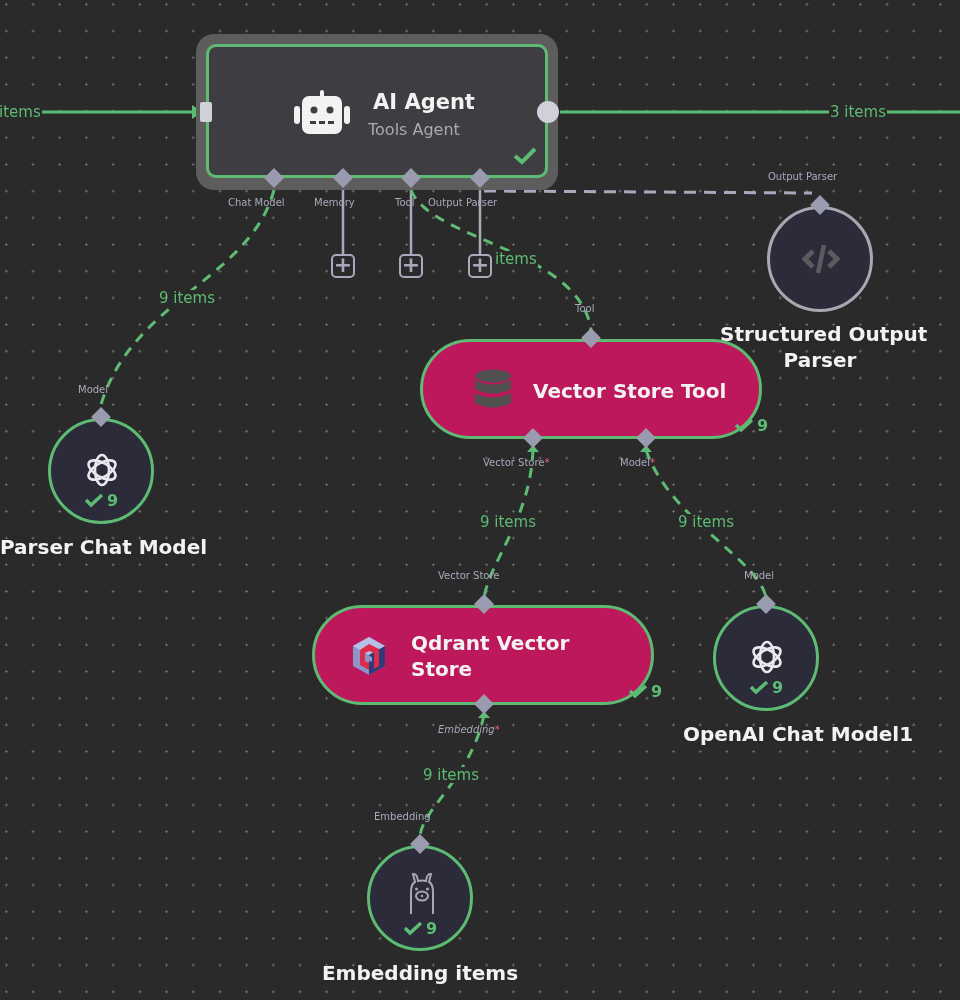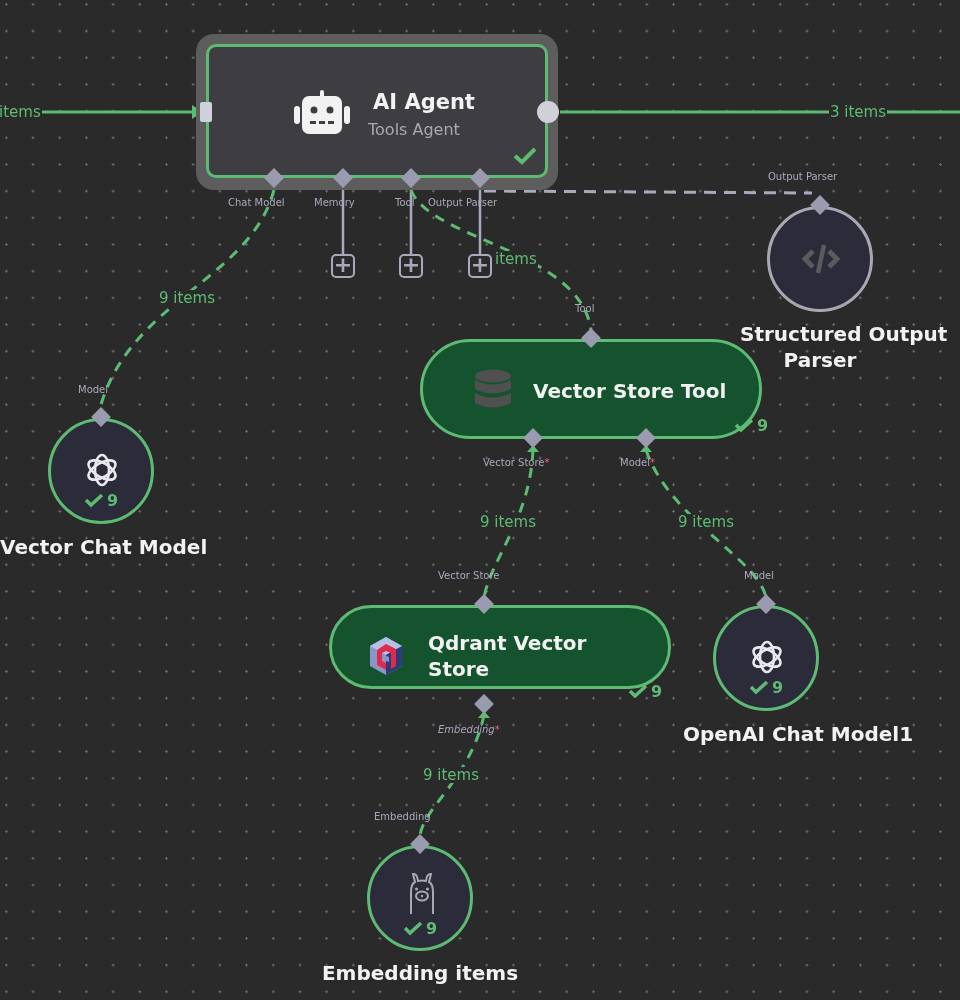"Structured Output" div.node-name { left: 740px -> 720px }
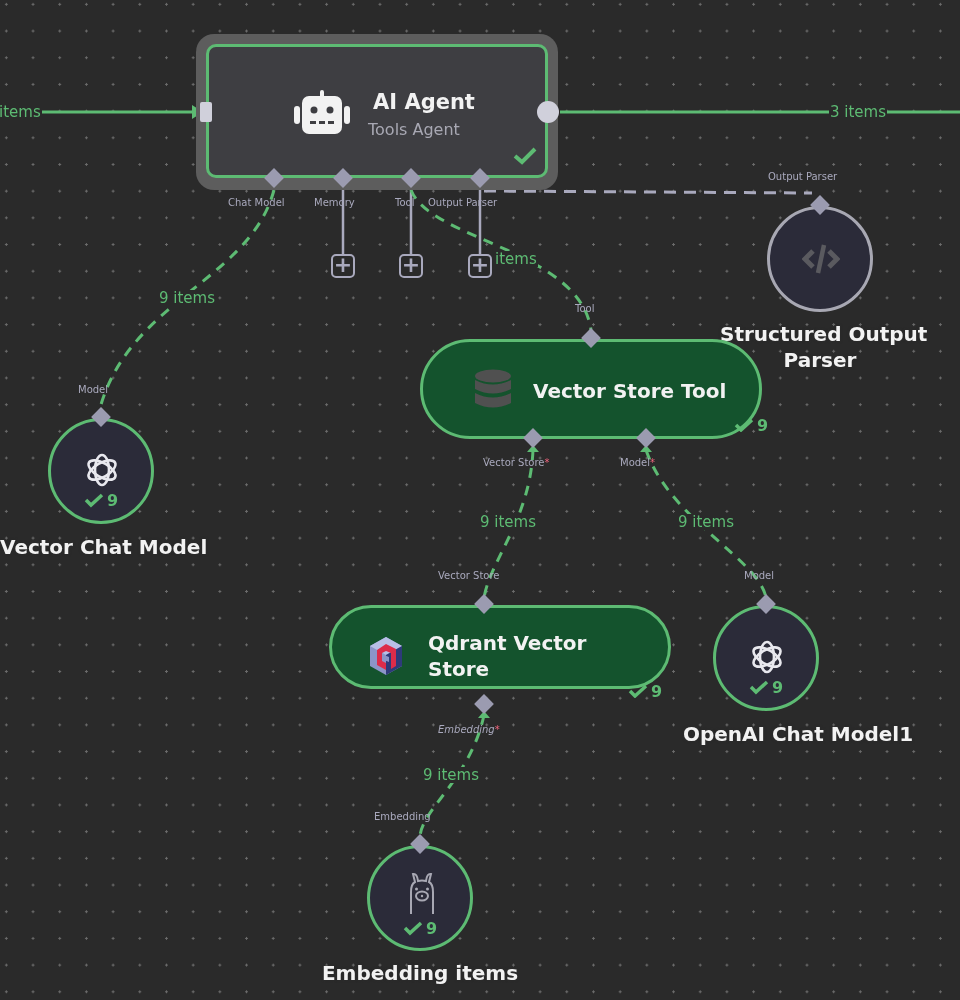"Vector Store Tool" .pill { background: #14532d -> #be185d }
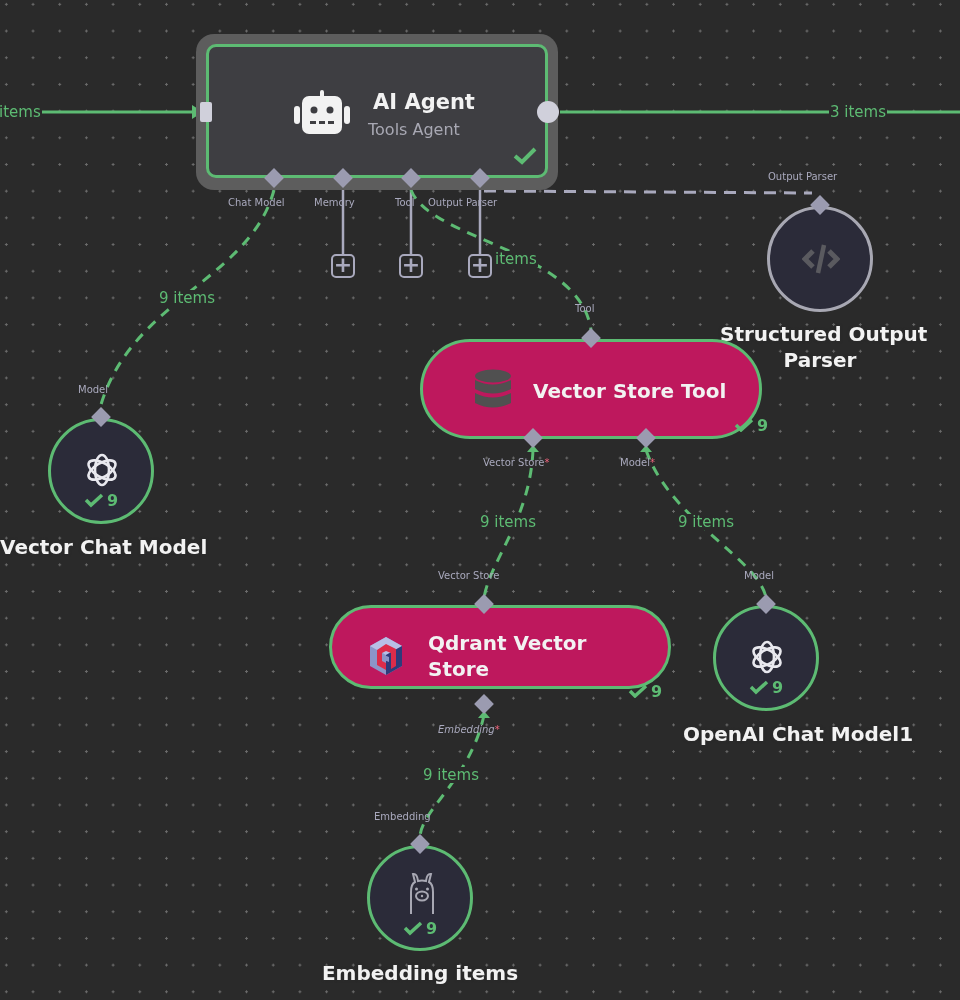"Vector Chat Model" div.node-name { text: Vector -> Parser }
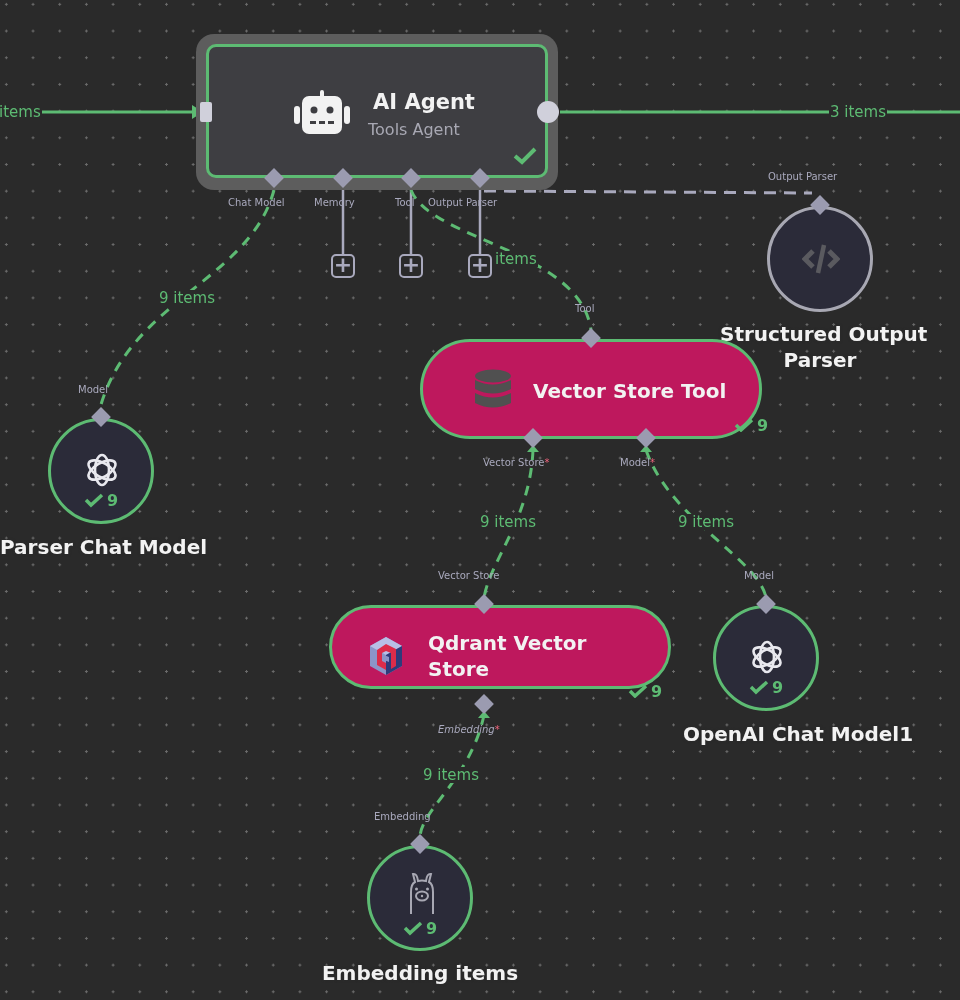"Qdrant Vector" div.node { height: 84px -> 100px; left: 329px -> 312px }
